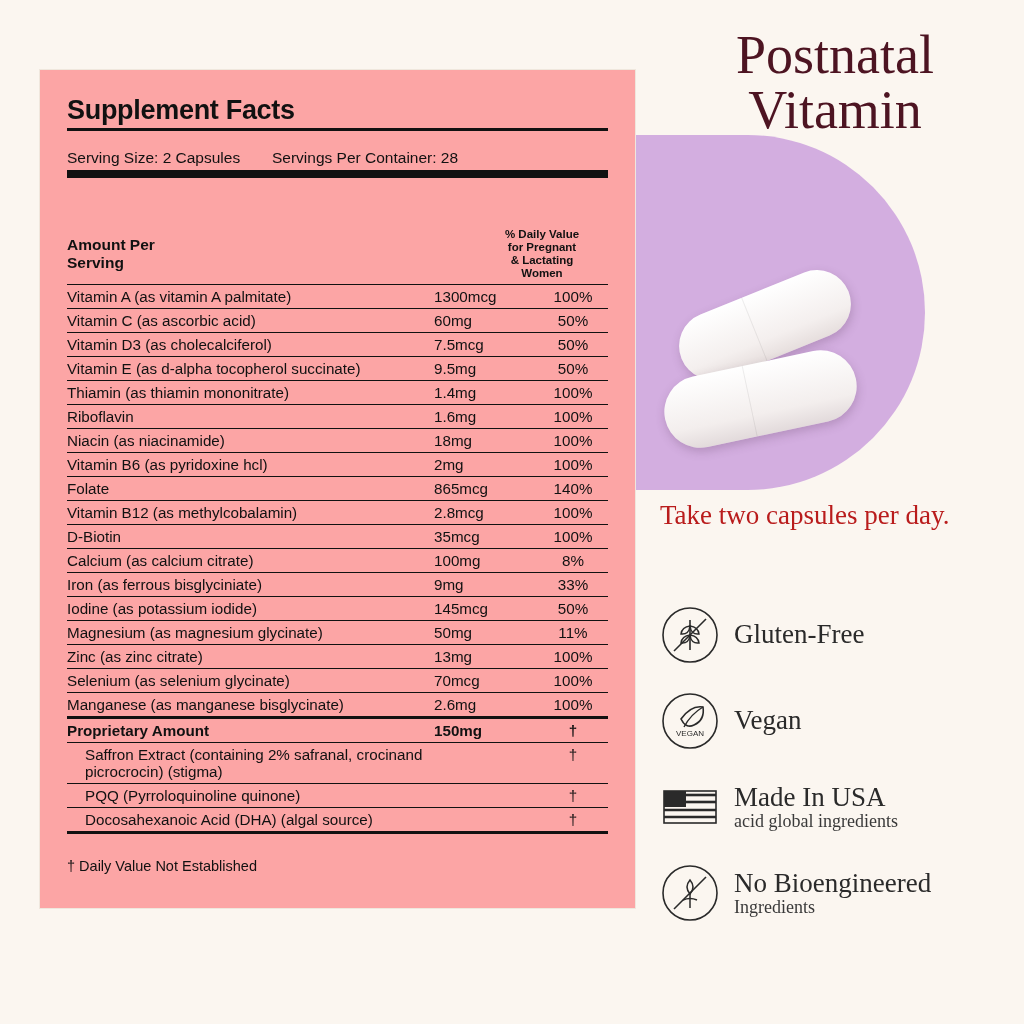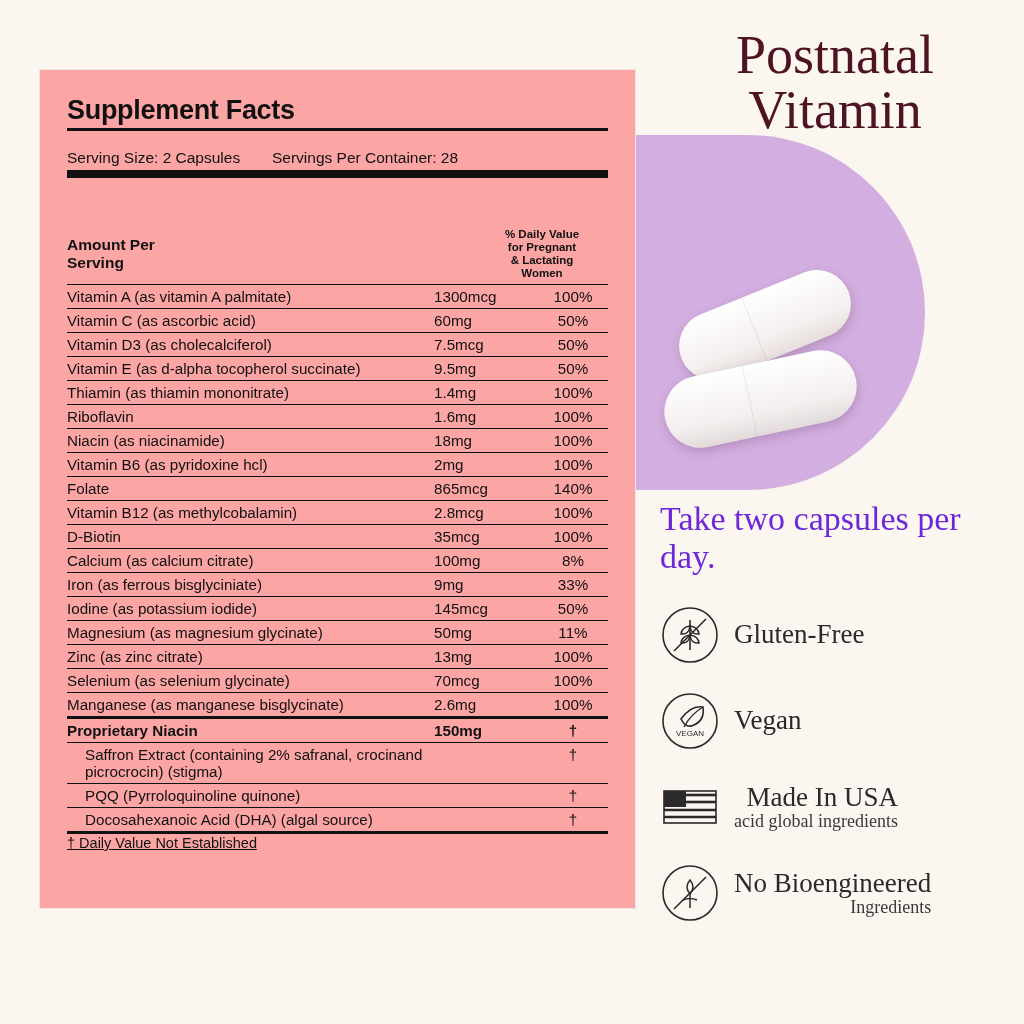"Take two capsules per day." .take { color: #6d28d9 -> #b91c1c; font-size: 34px -> 27px }
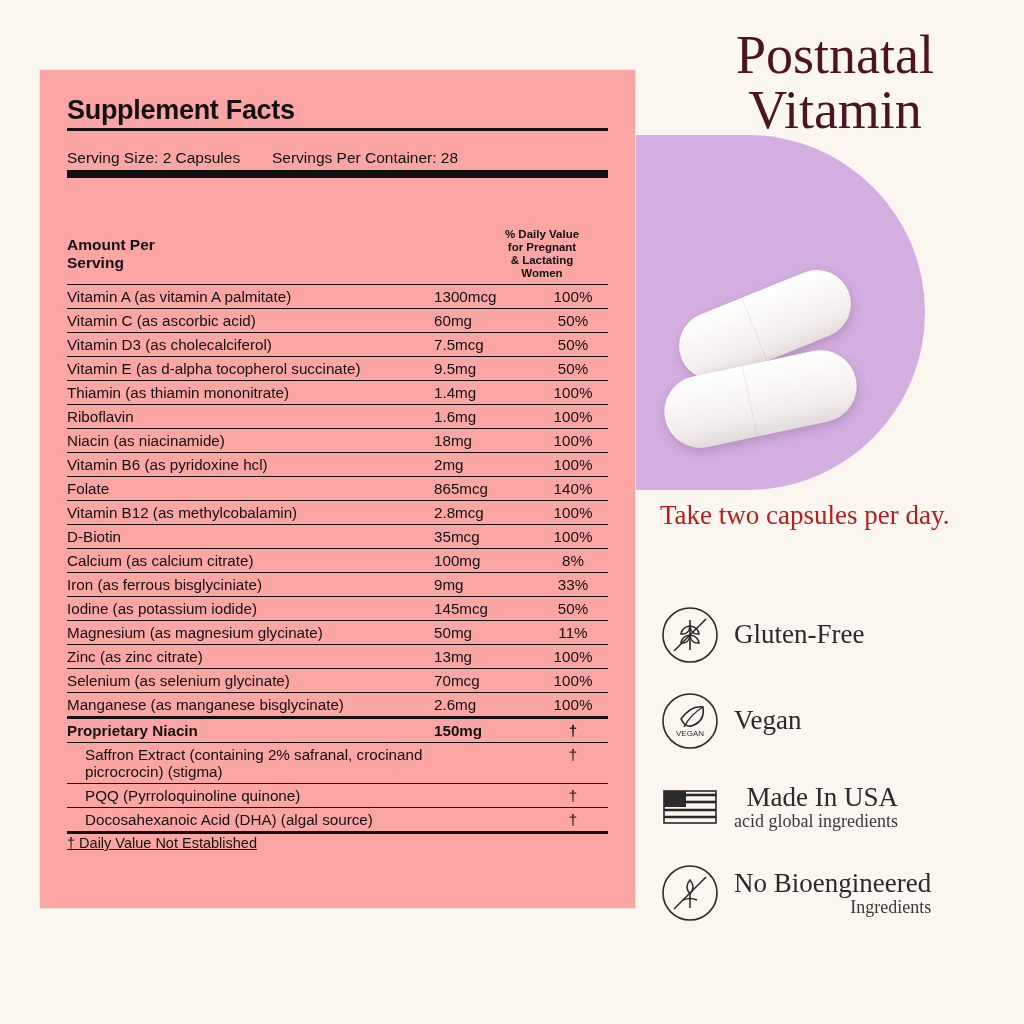"Gluten-Free" .claim { text-align: right -> none }
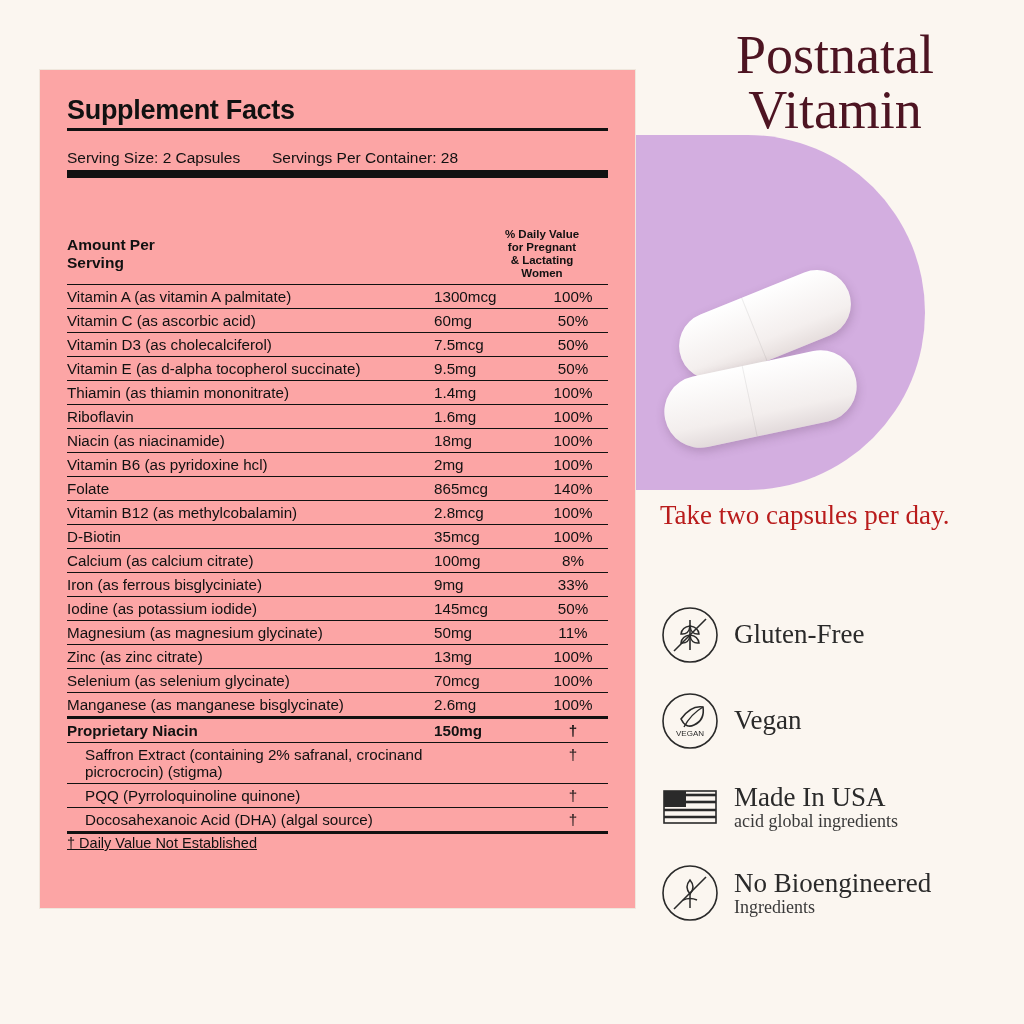"Proprietary Niacin" td.name { text: Niacin -> Amount }
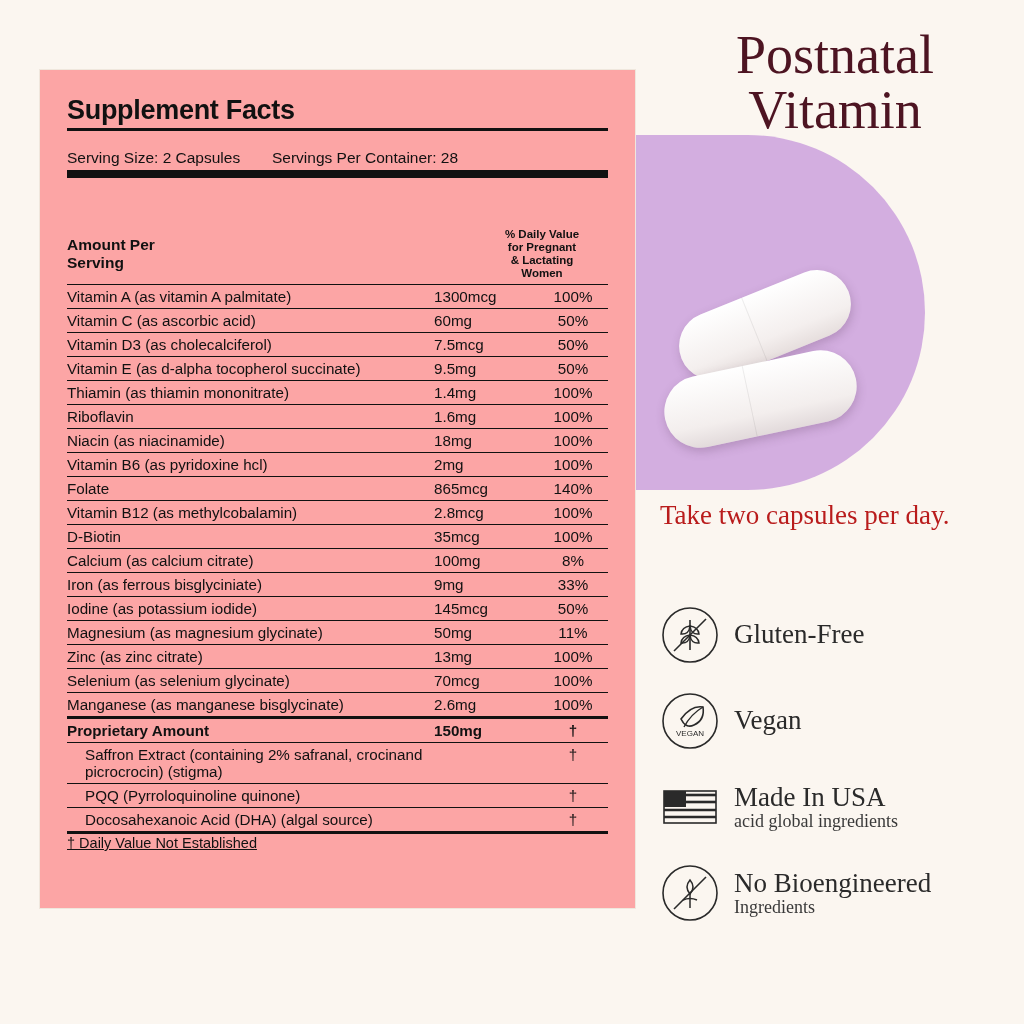"† Daily Value Not Established" .footnote { padding-top: 1px -> 24px; text-decoration: underline -> none }
